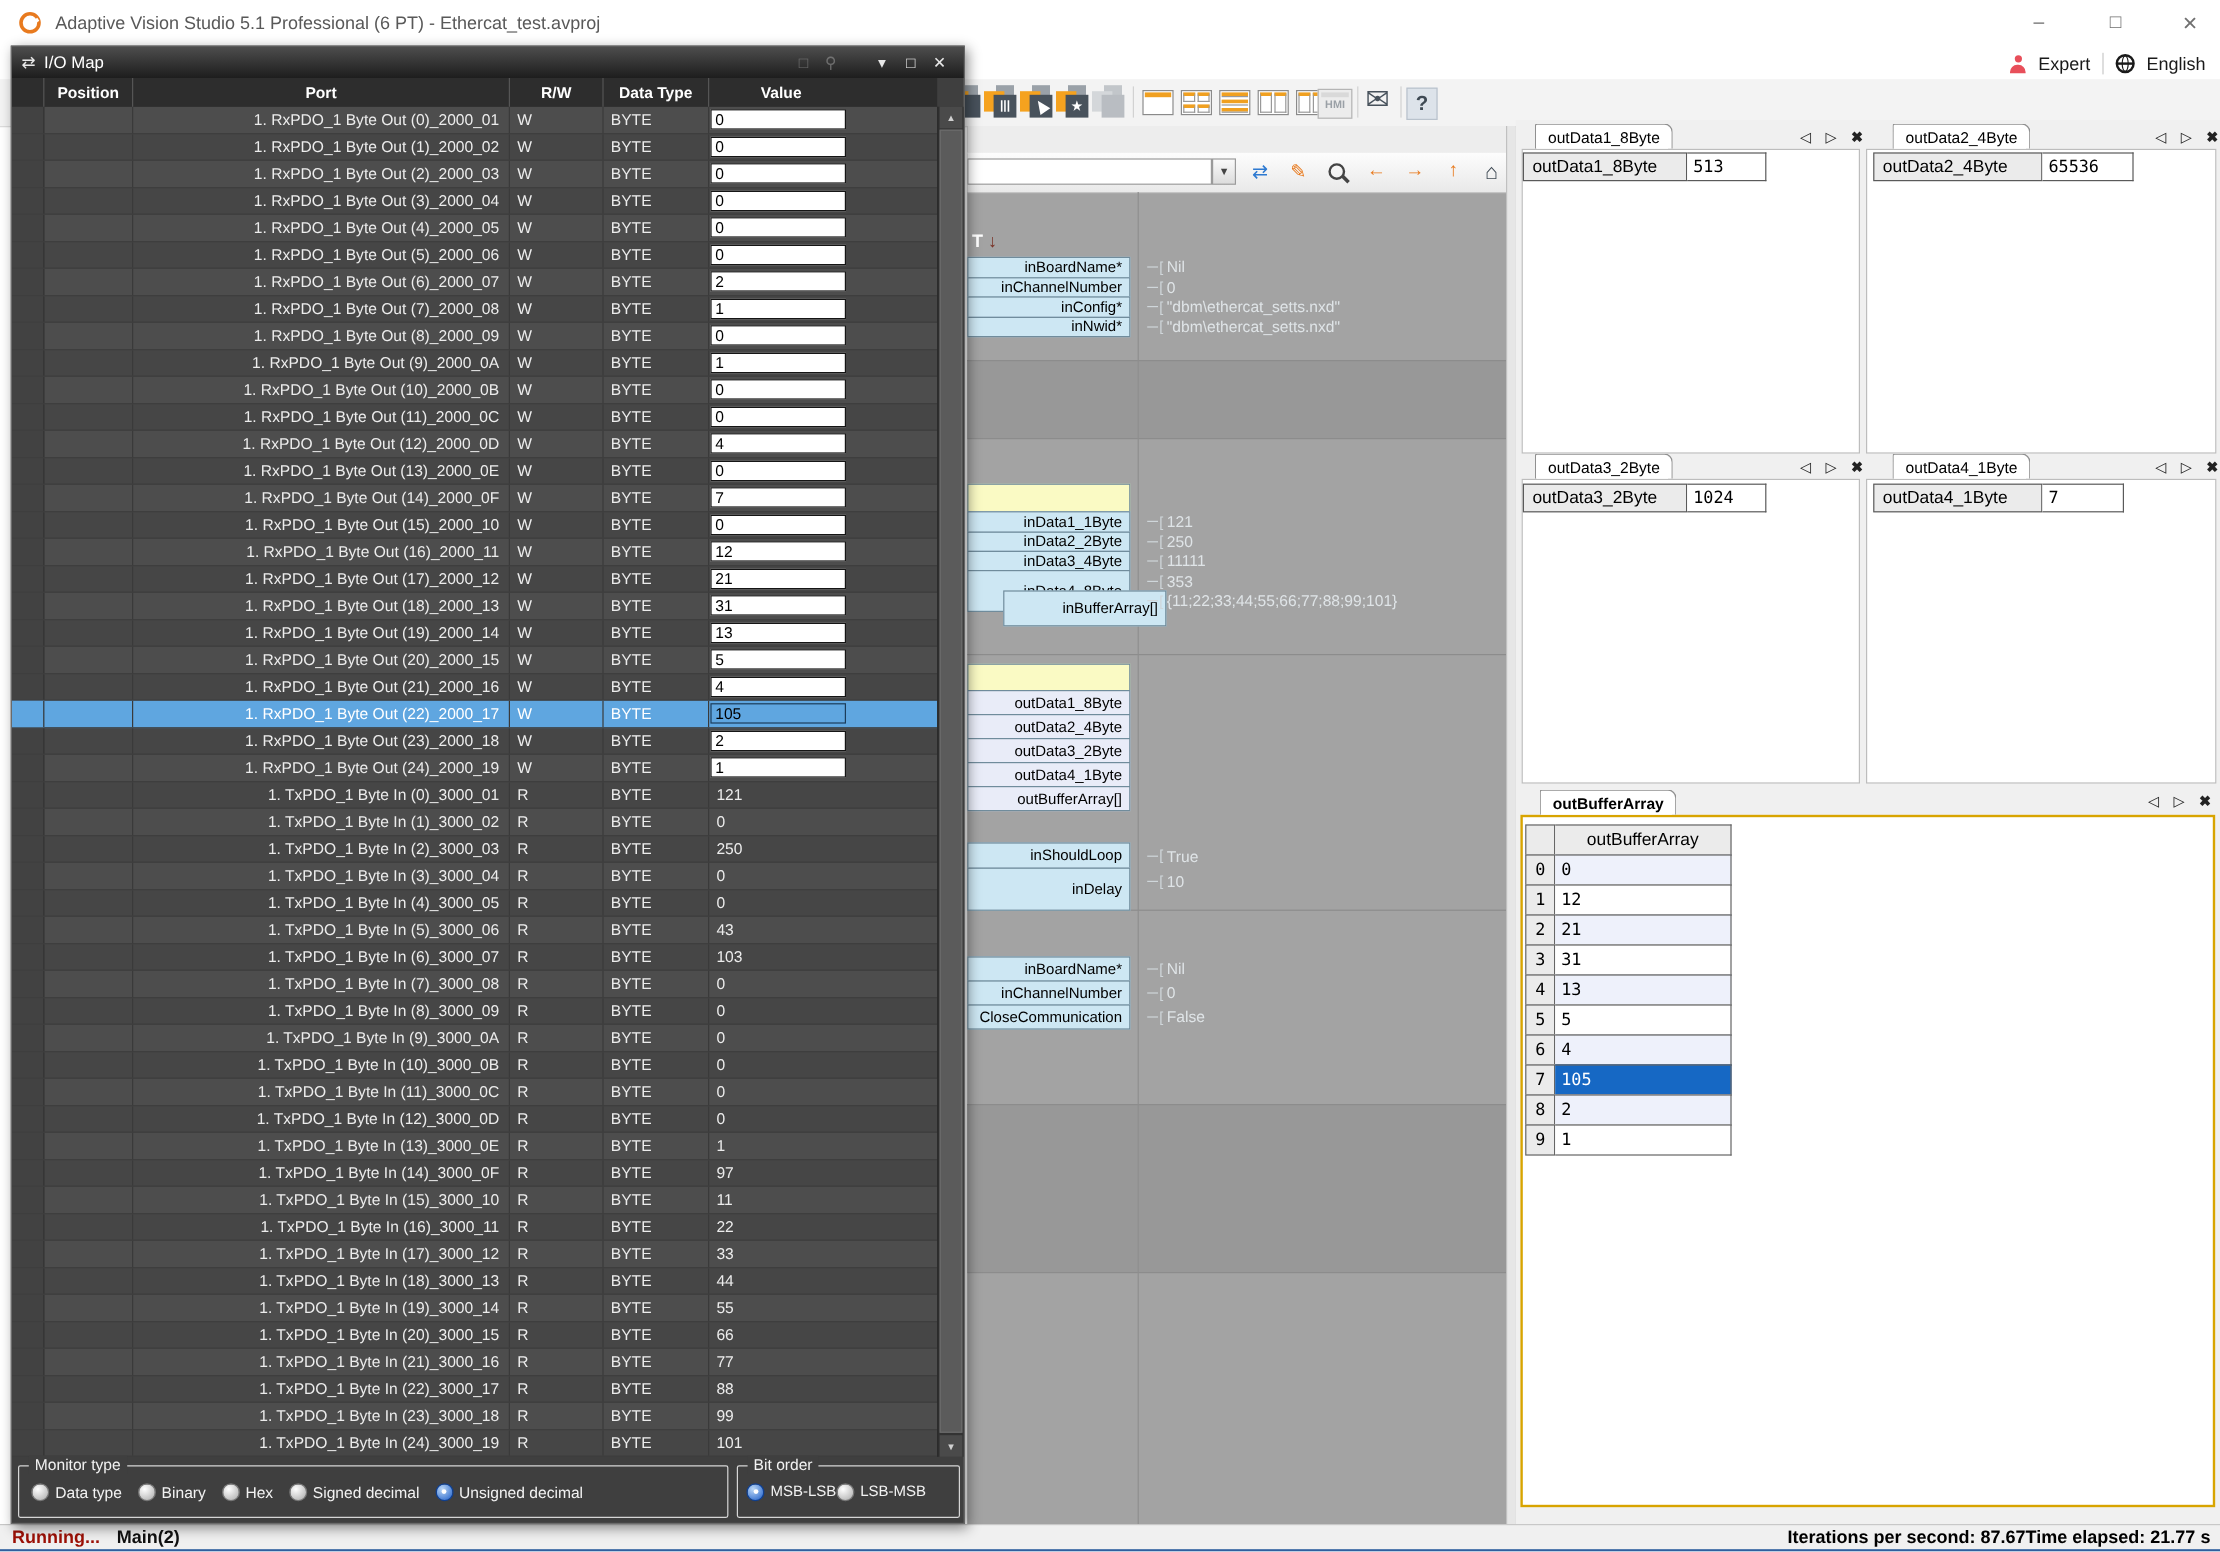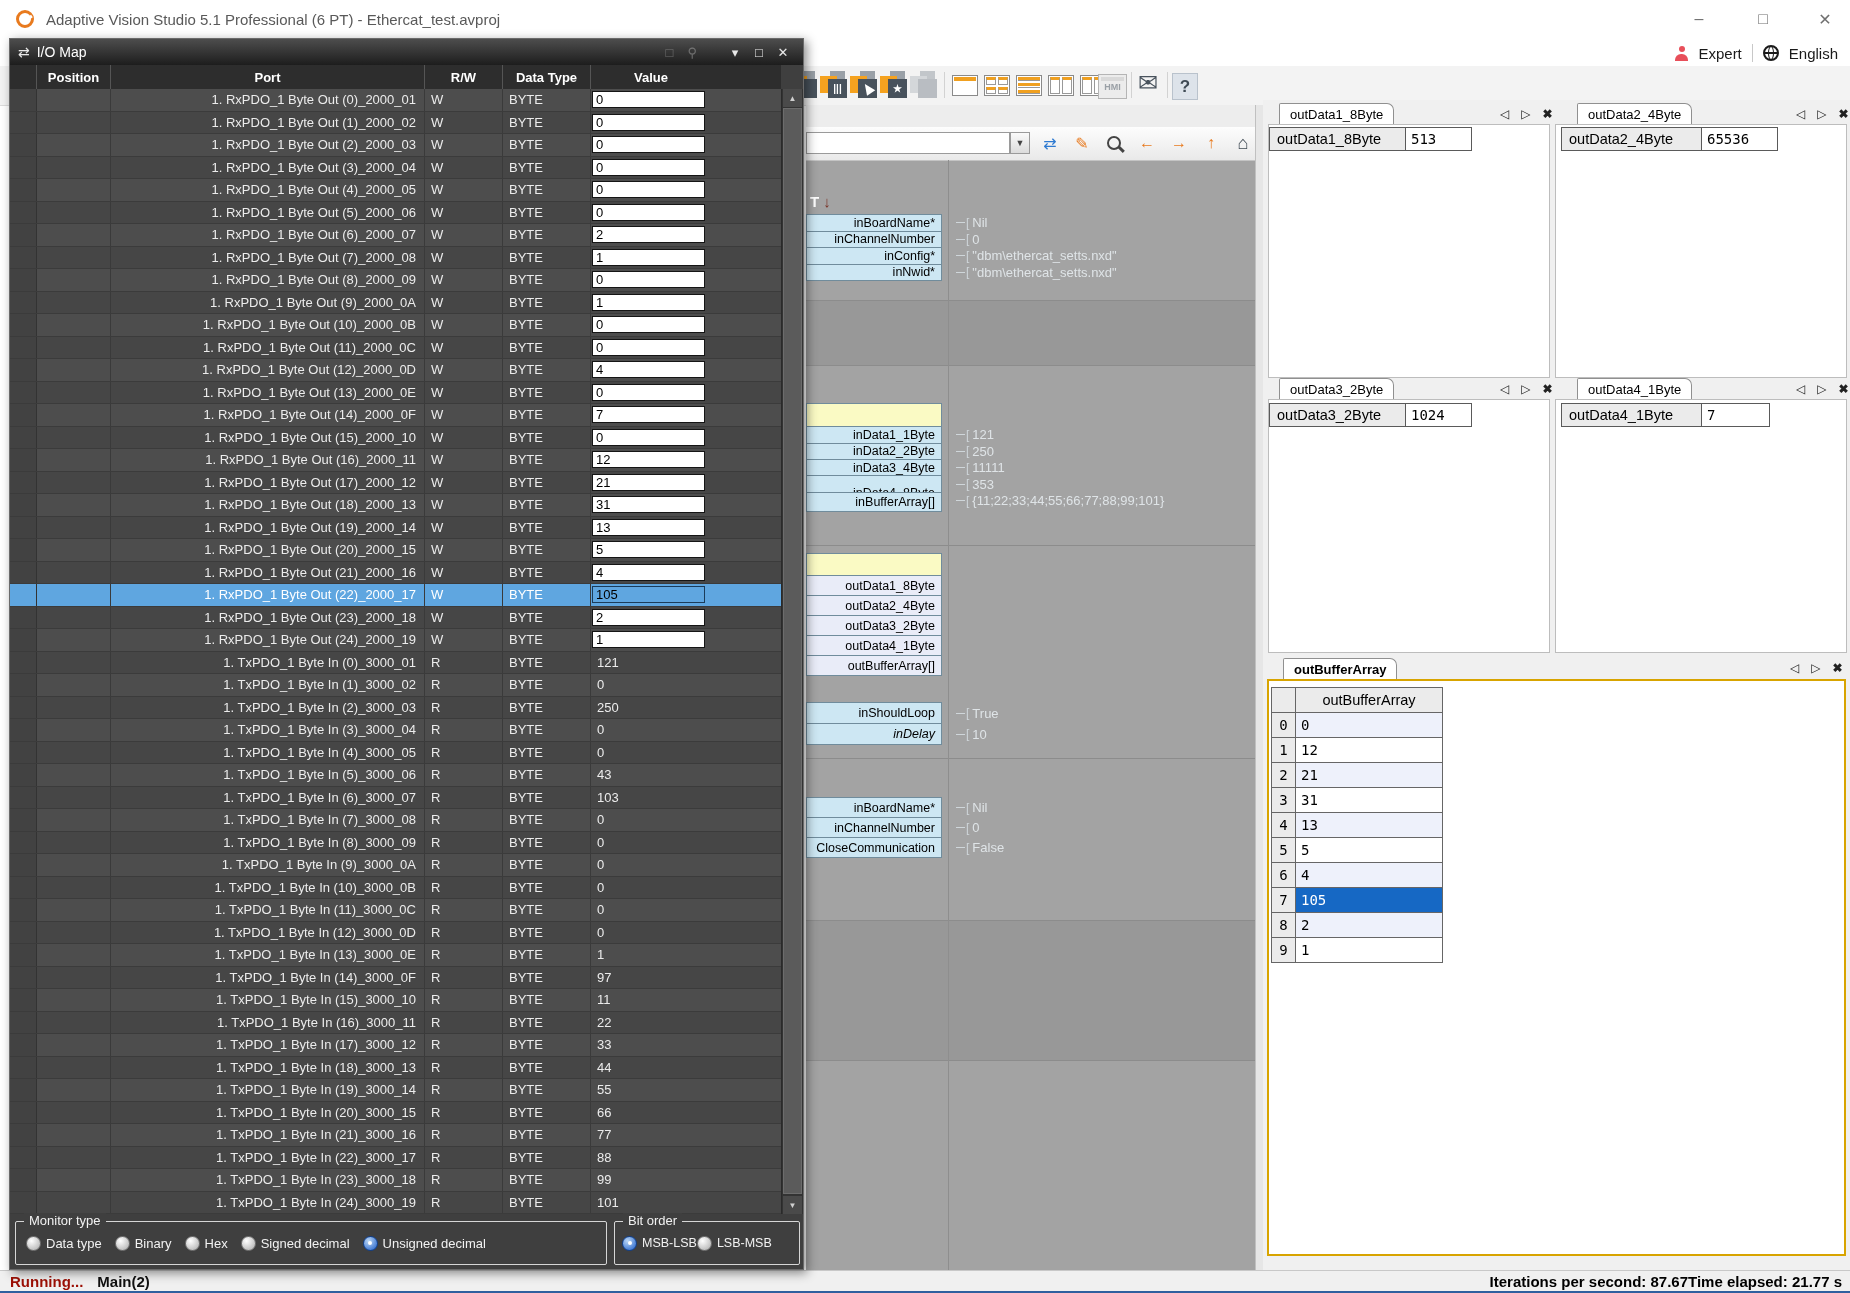"inBufferArray[]" div.bcell { height: 20px -> 30px; margin-left: none -> 30px }
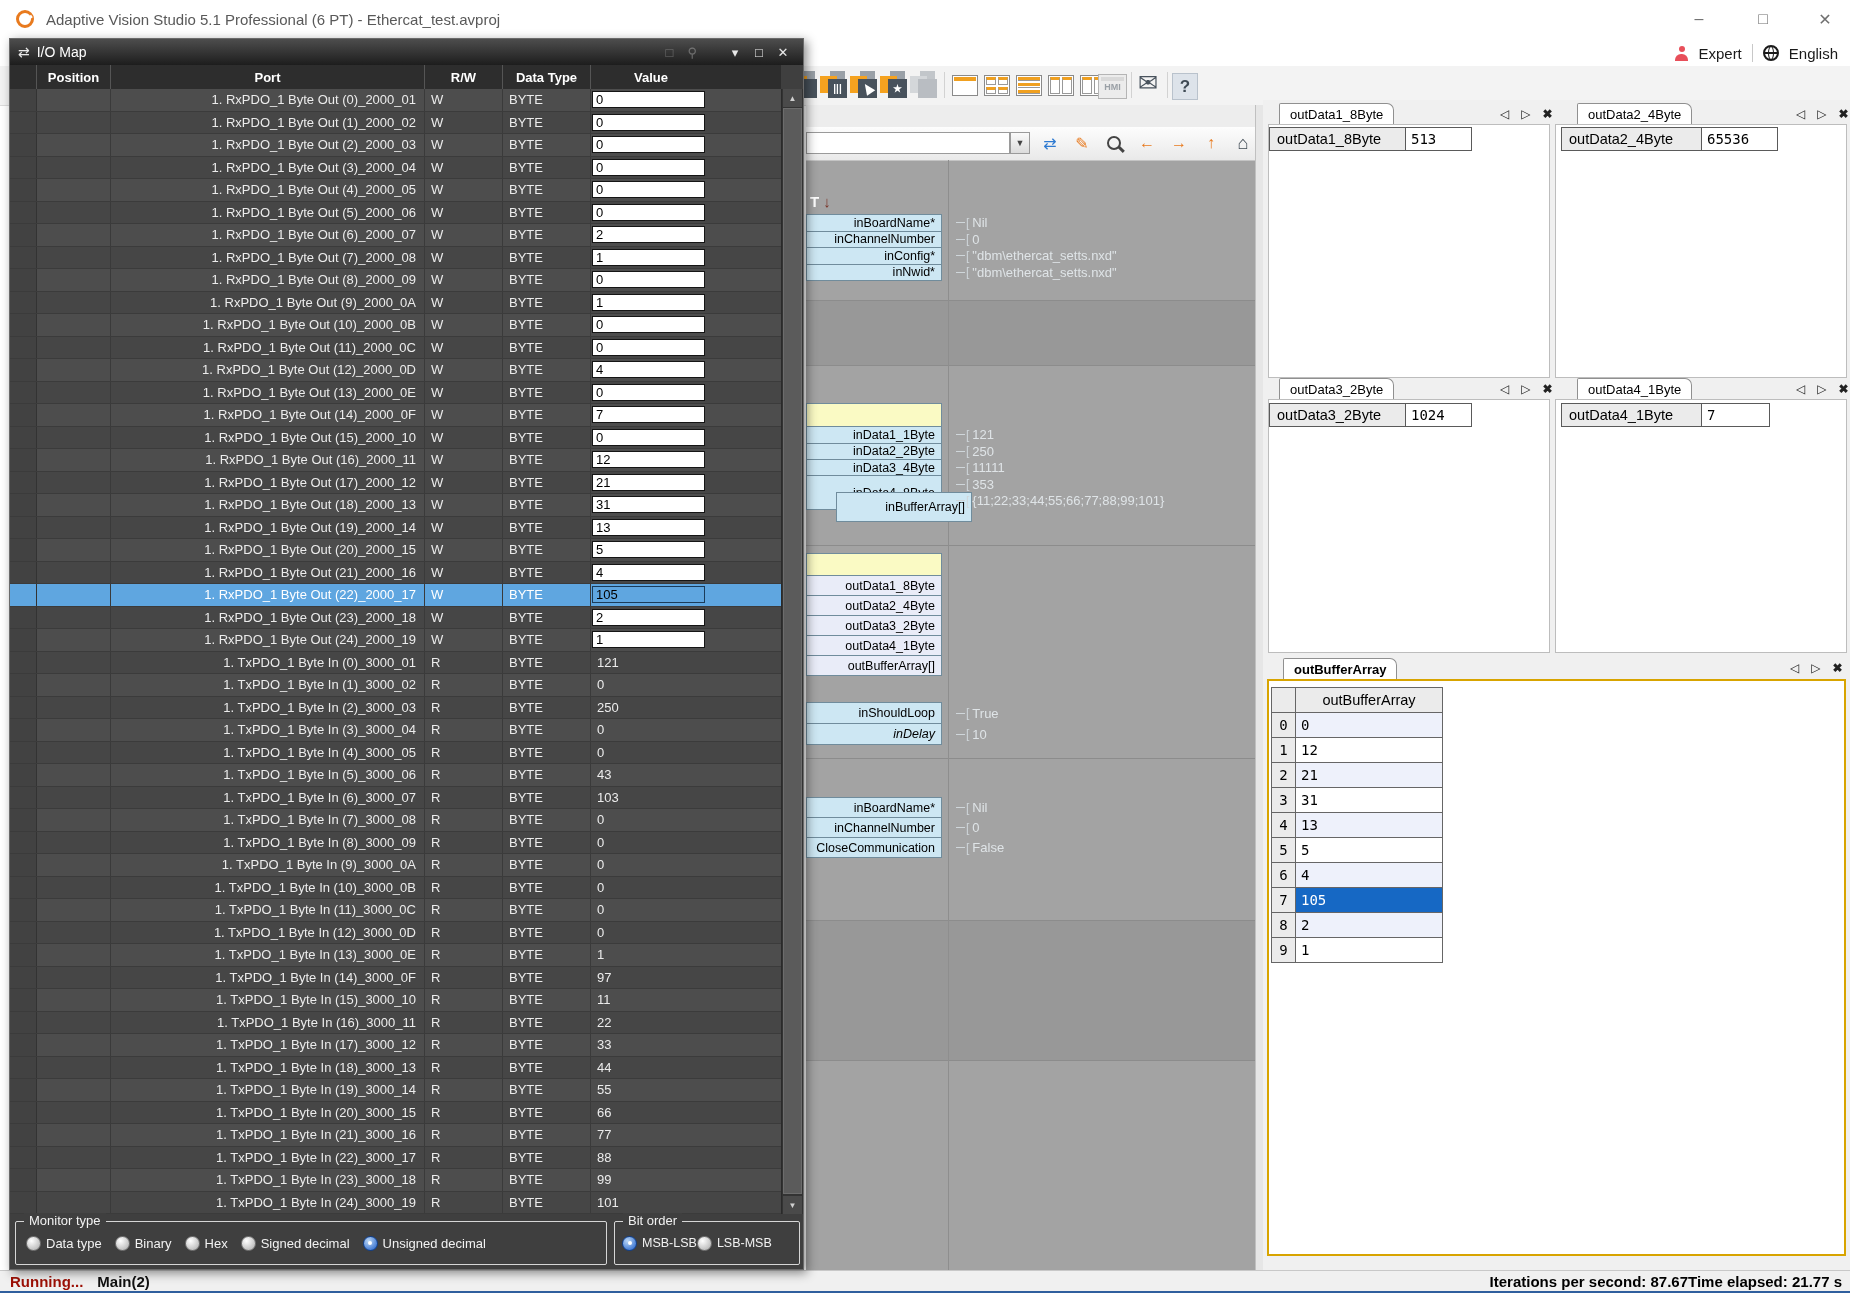"inDelay" div.bcell { font-style: italic -> none; height: 22px -> 36px }
